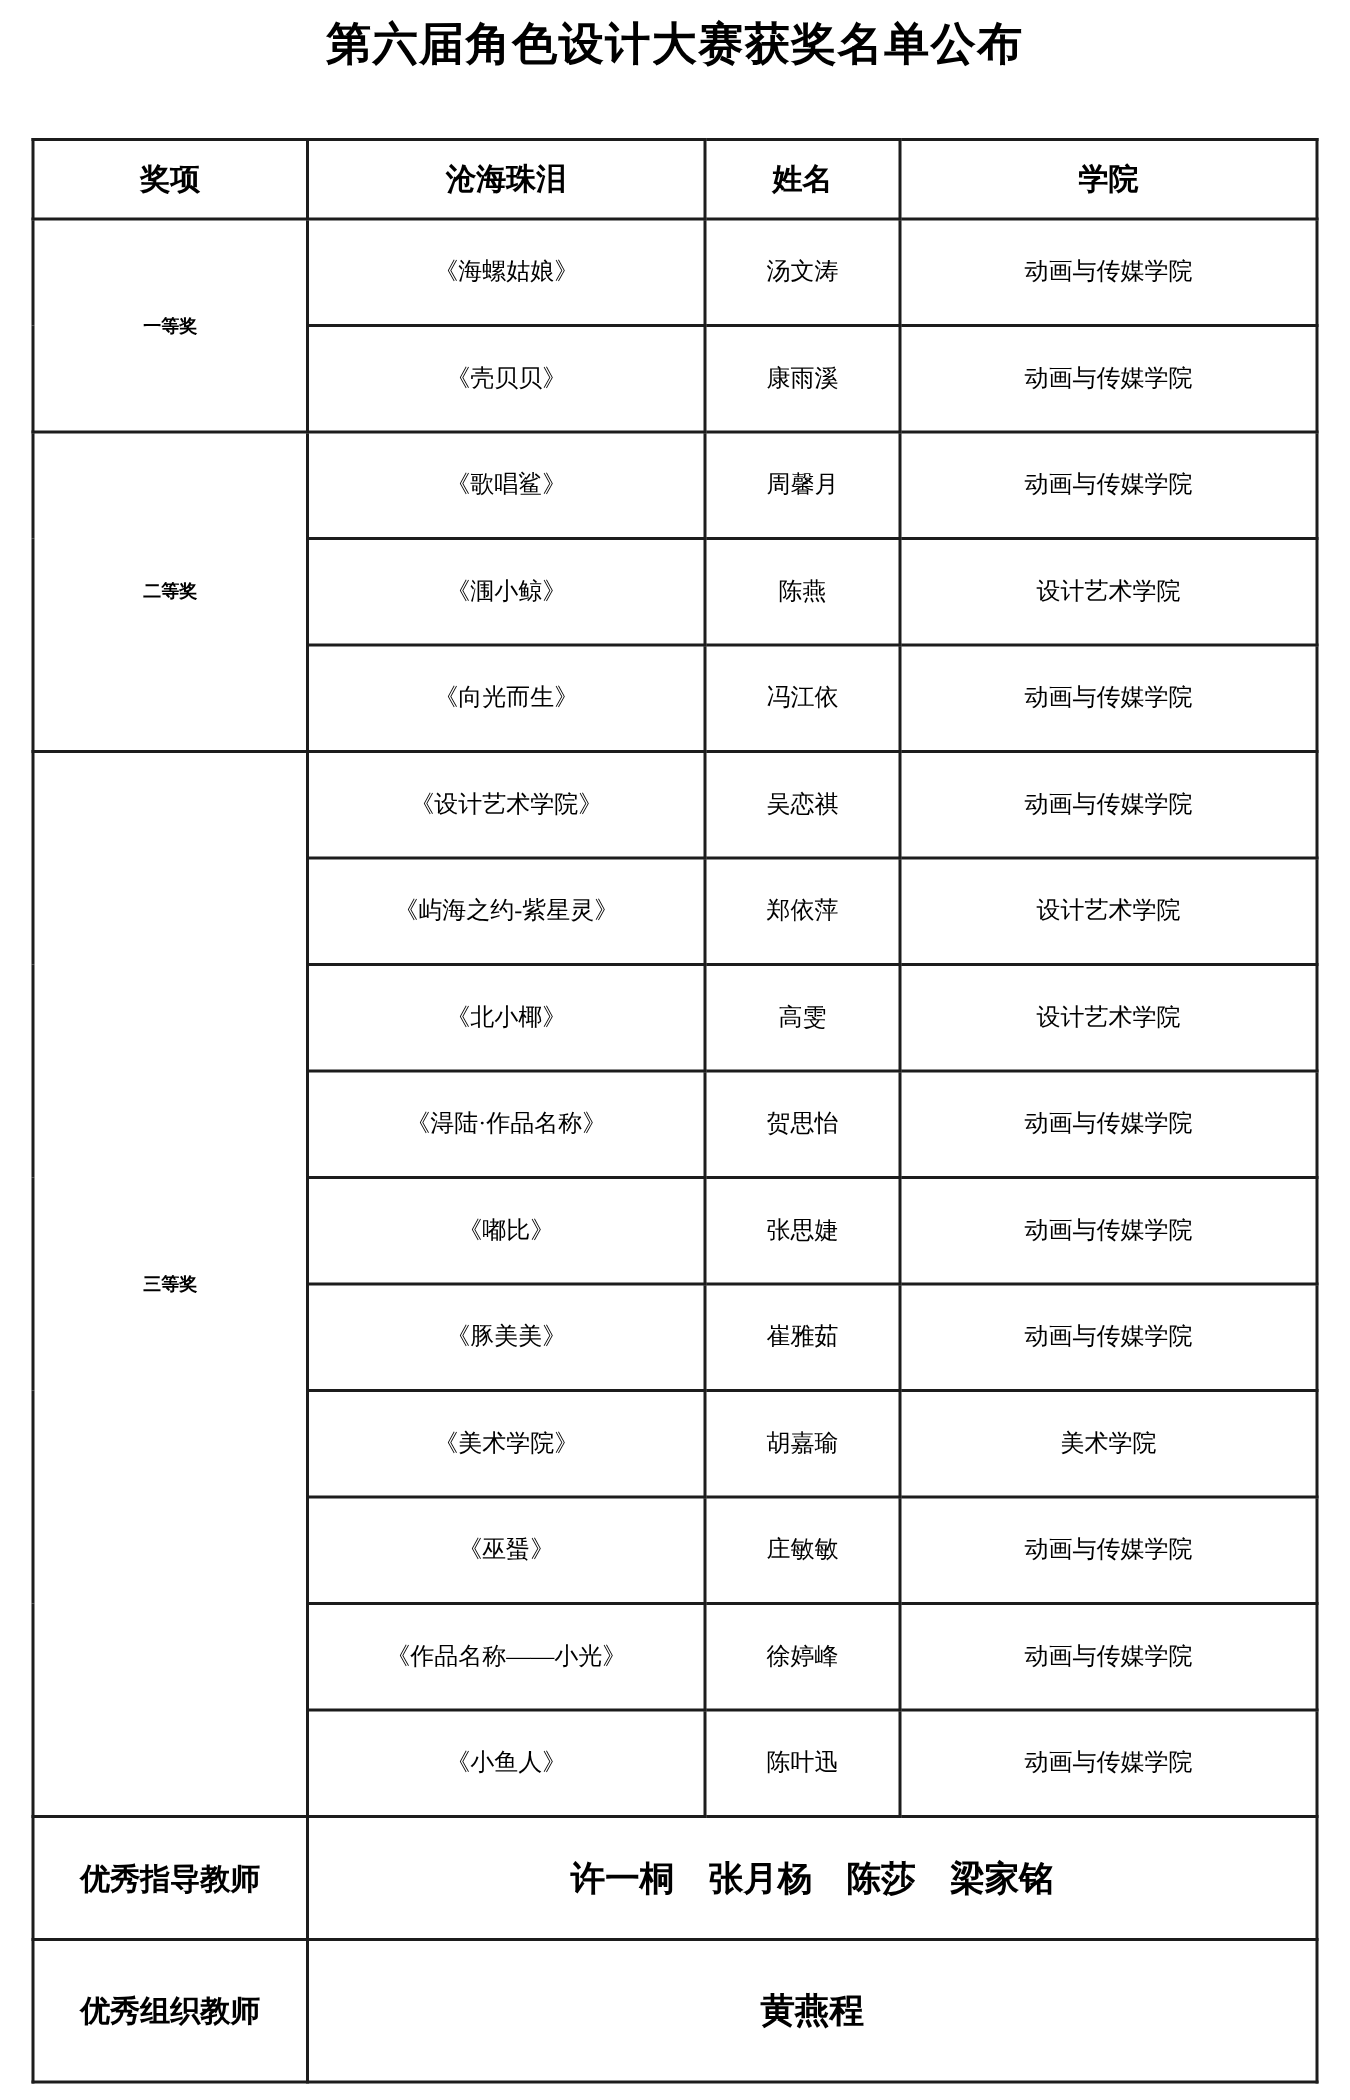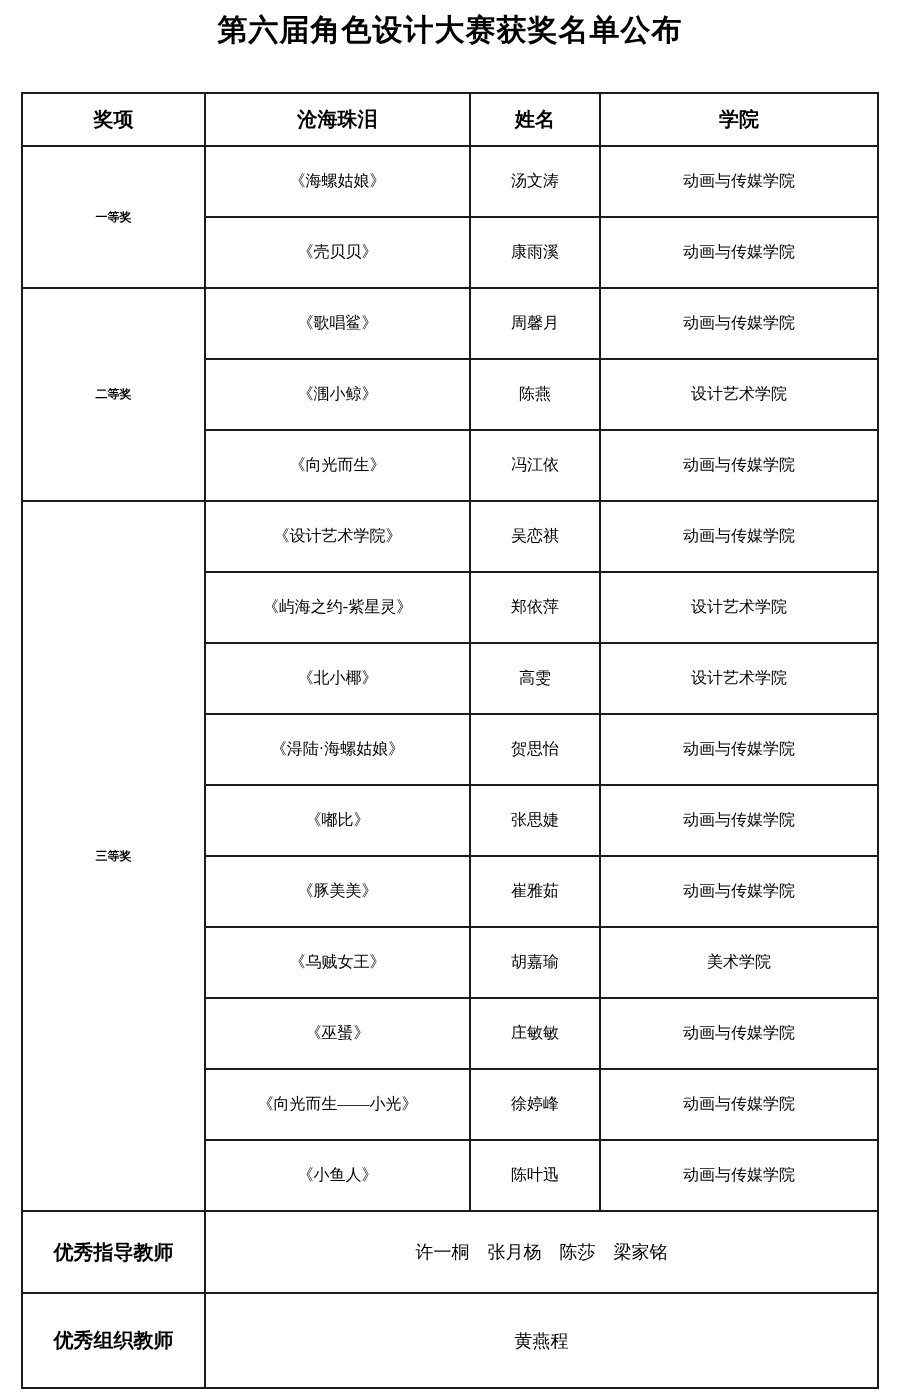"《淂陆·海螺姑娘》" td.work-cell { text: 海螺姑娘 -> 作品名称 }
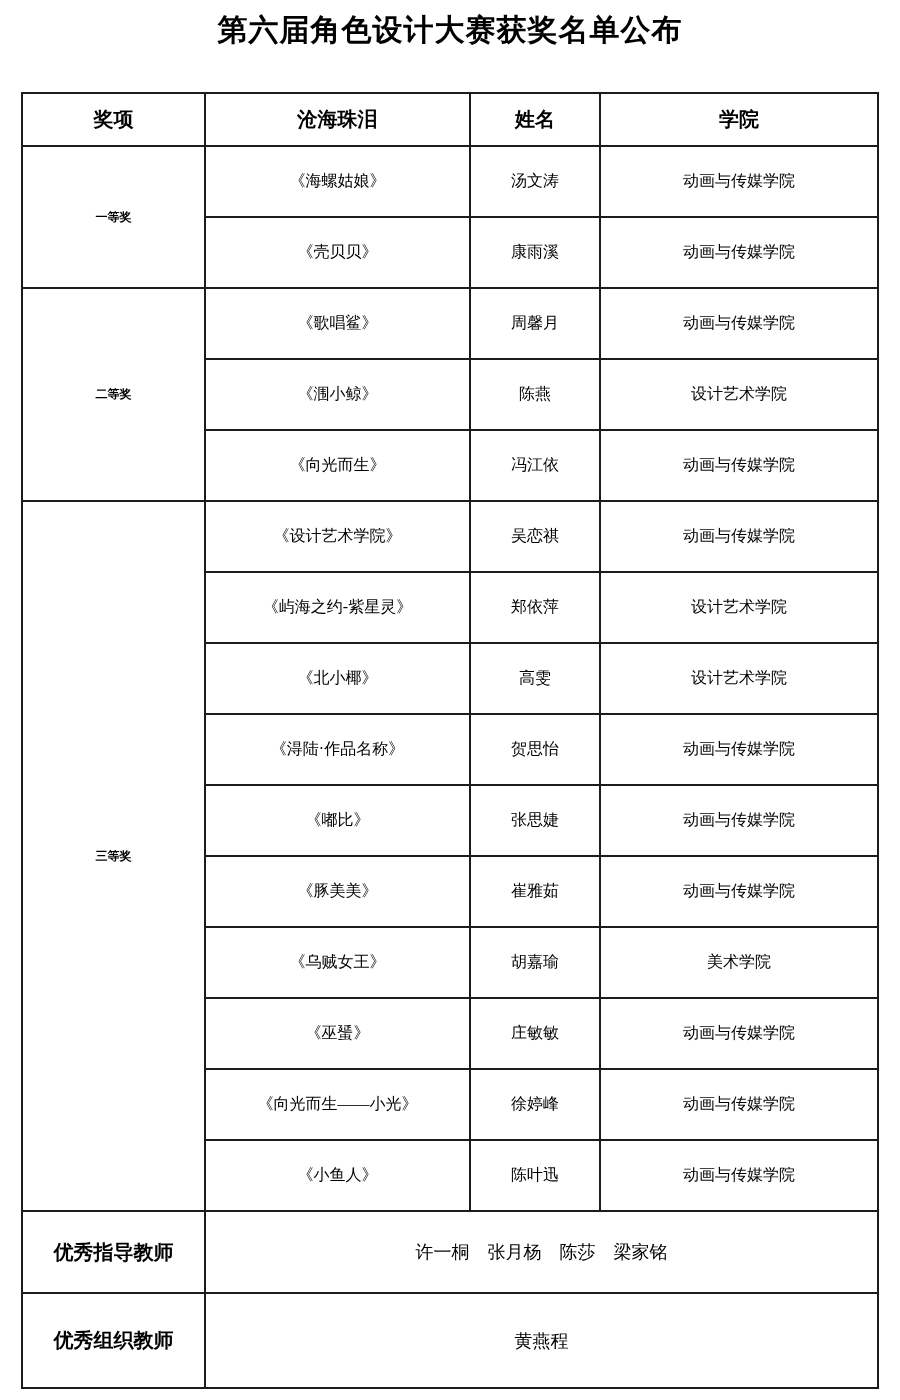"《乌贼女王》" td.work-cell { text: 乌贼女王 -> 美术学院 }
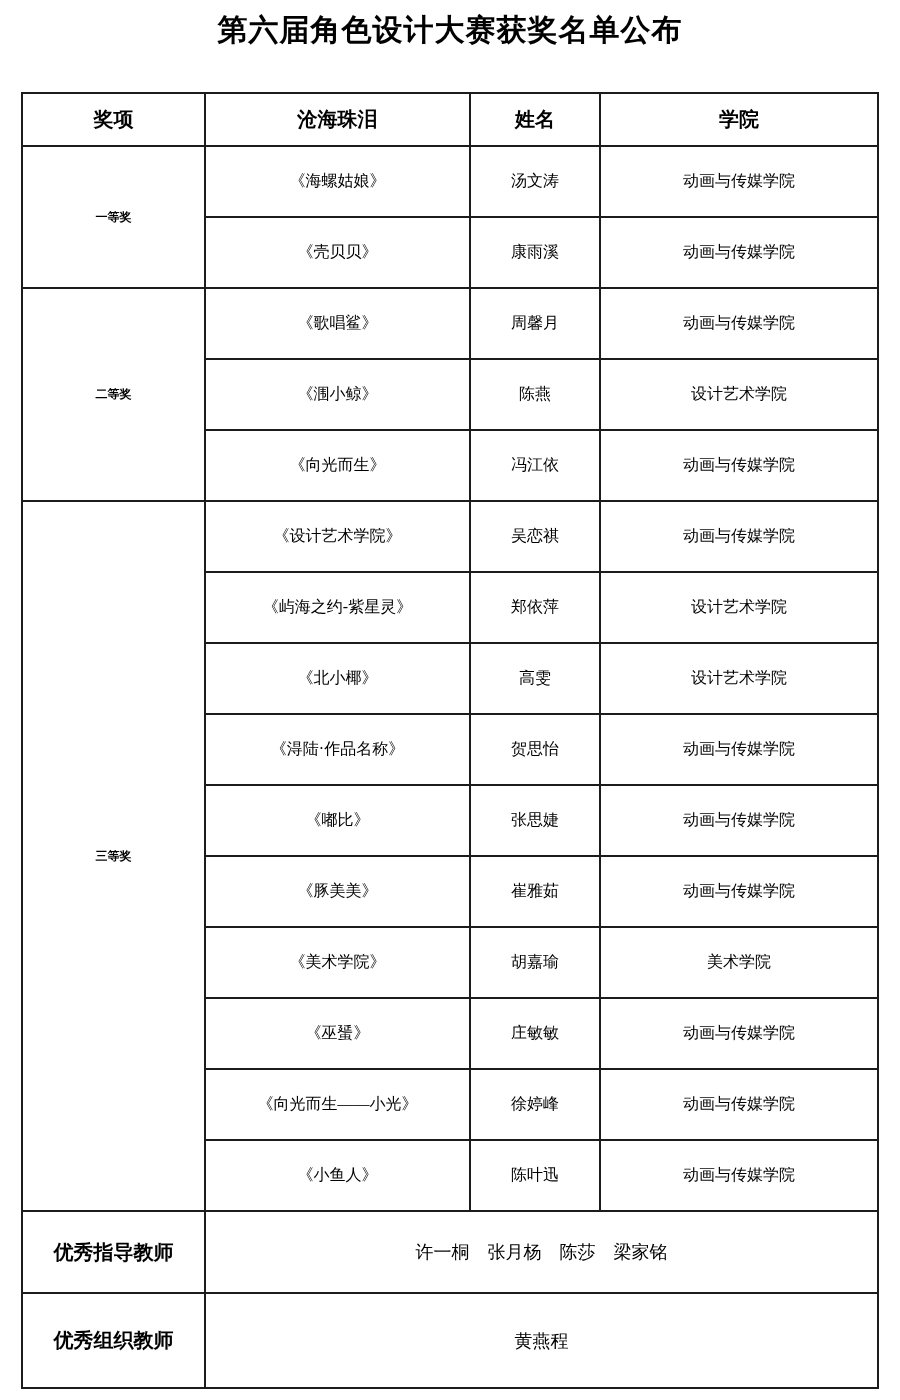"《向光而生——小光》" td.work-cell { text: 向光而生 -> 作品名称 }
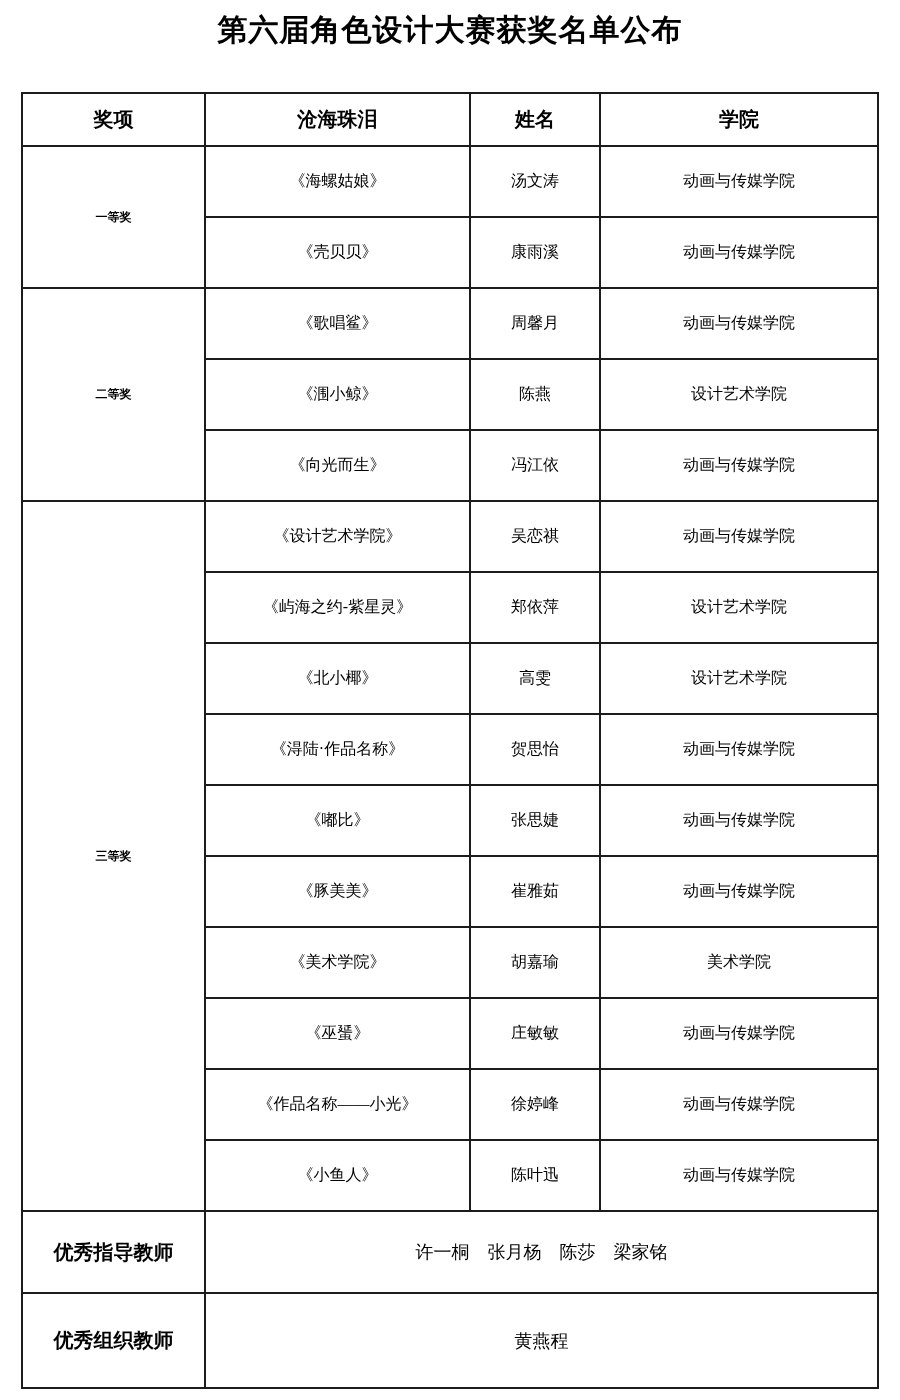"许一桐 张月杨 陈莎 梁家铭" td.teacher-value-cell { font-size: 18px -> 23px; font-weight: normal -> bold }
